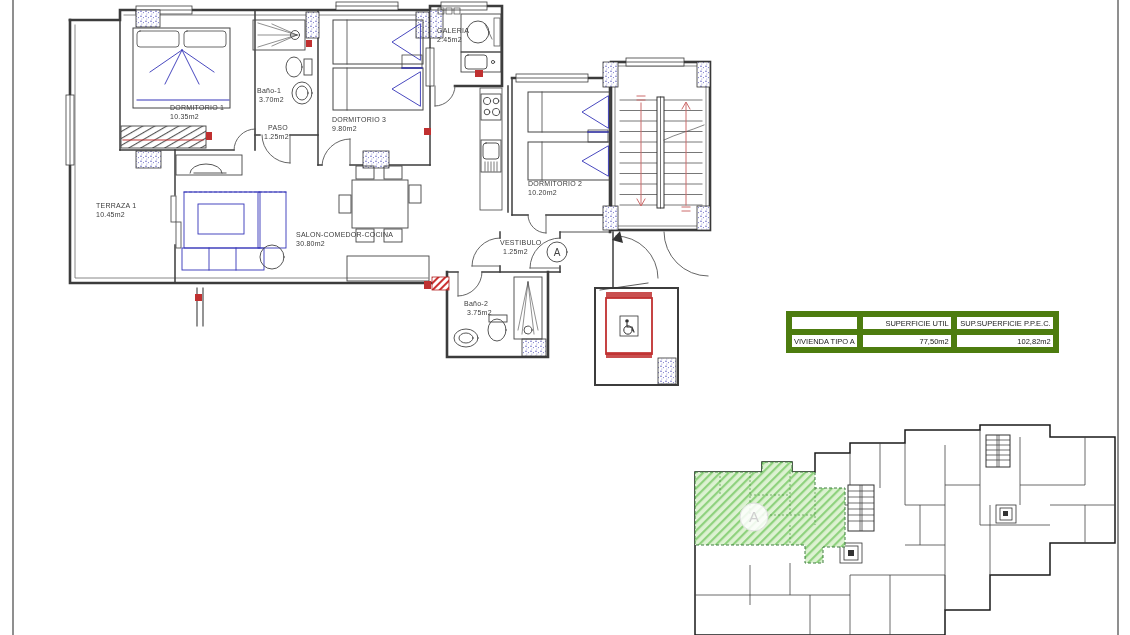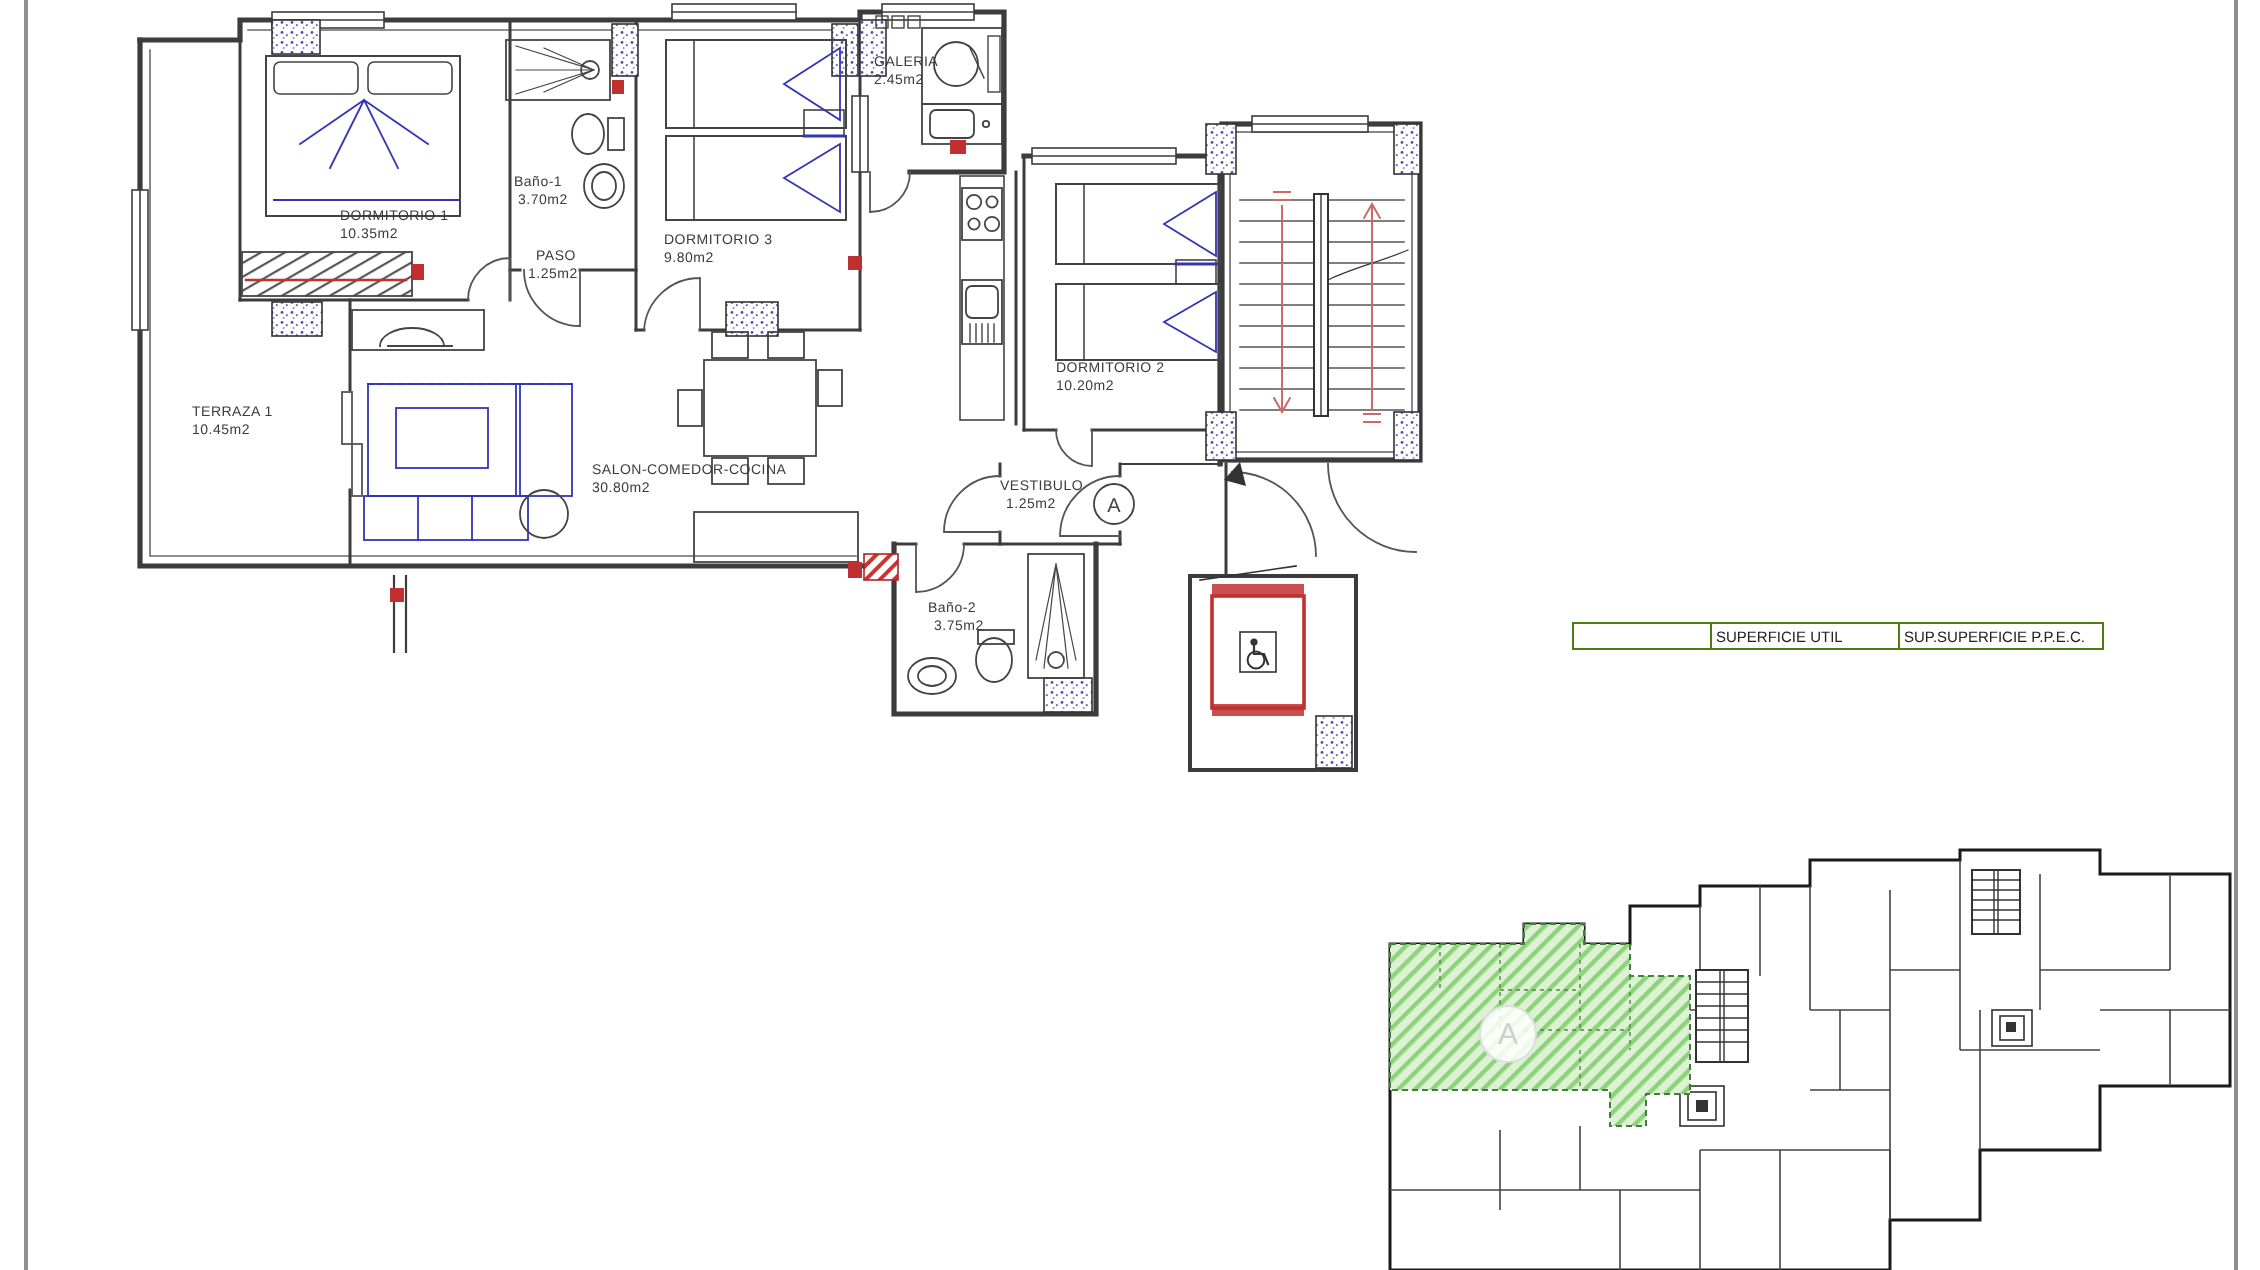"SUPERFICIE UTIL" .sumtable td { border: 1px solid #4d7c0f -> 6px solid #4d7c0f; text-align: left -> right }
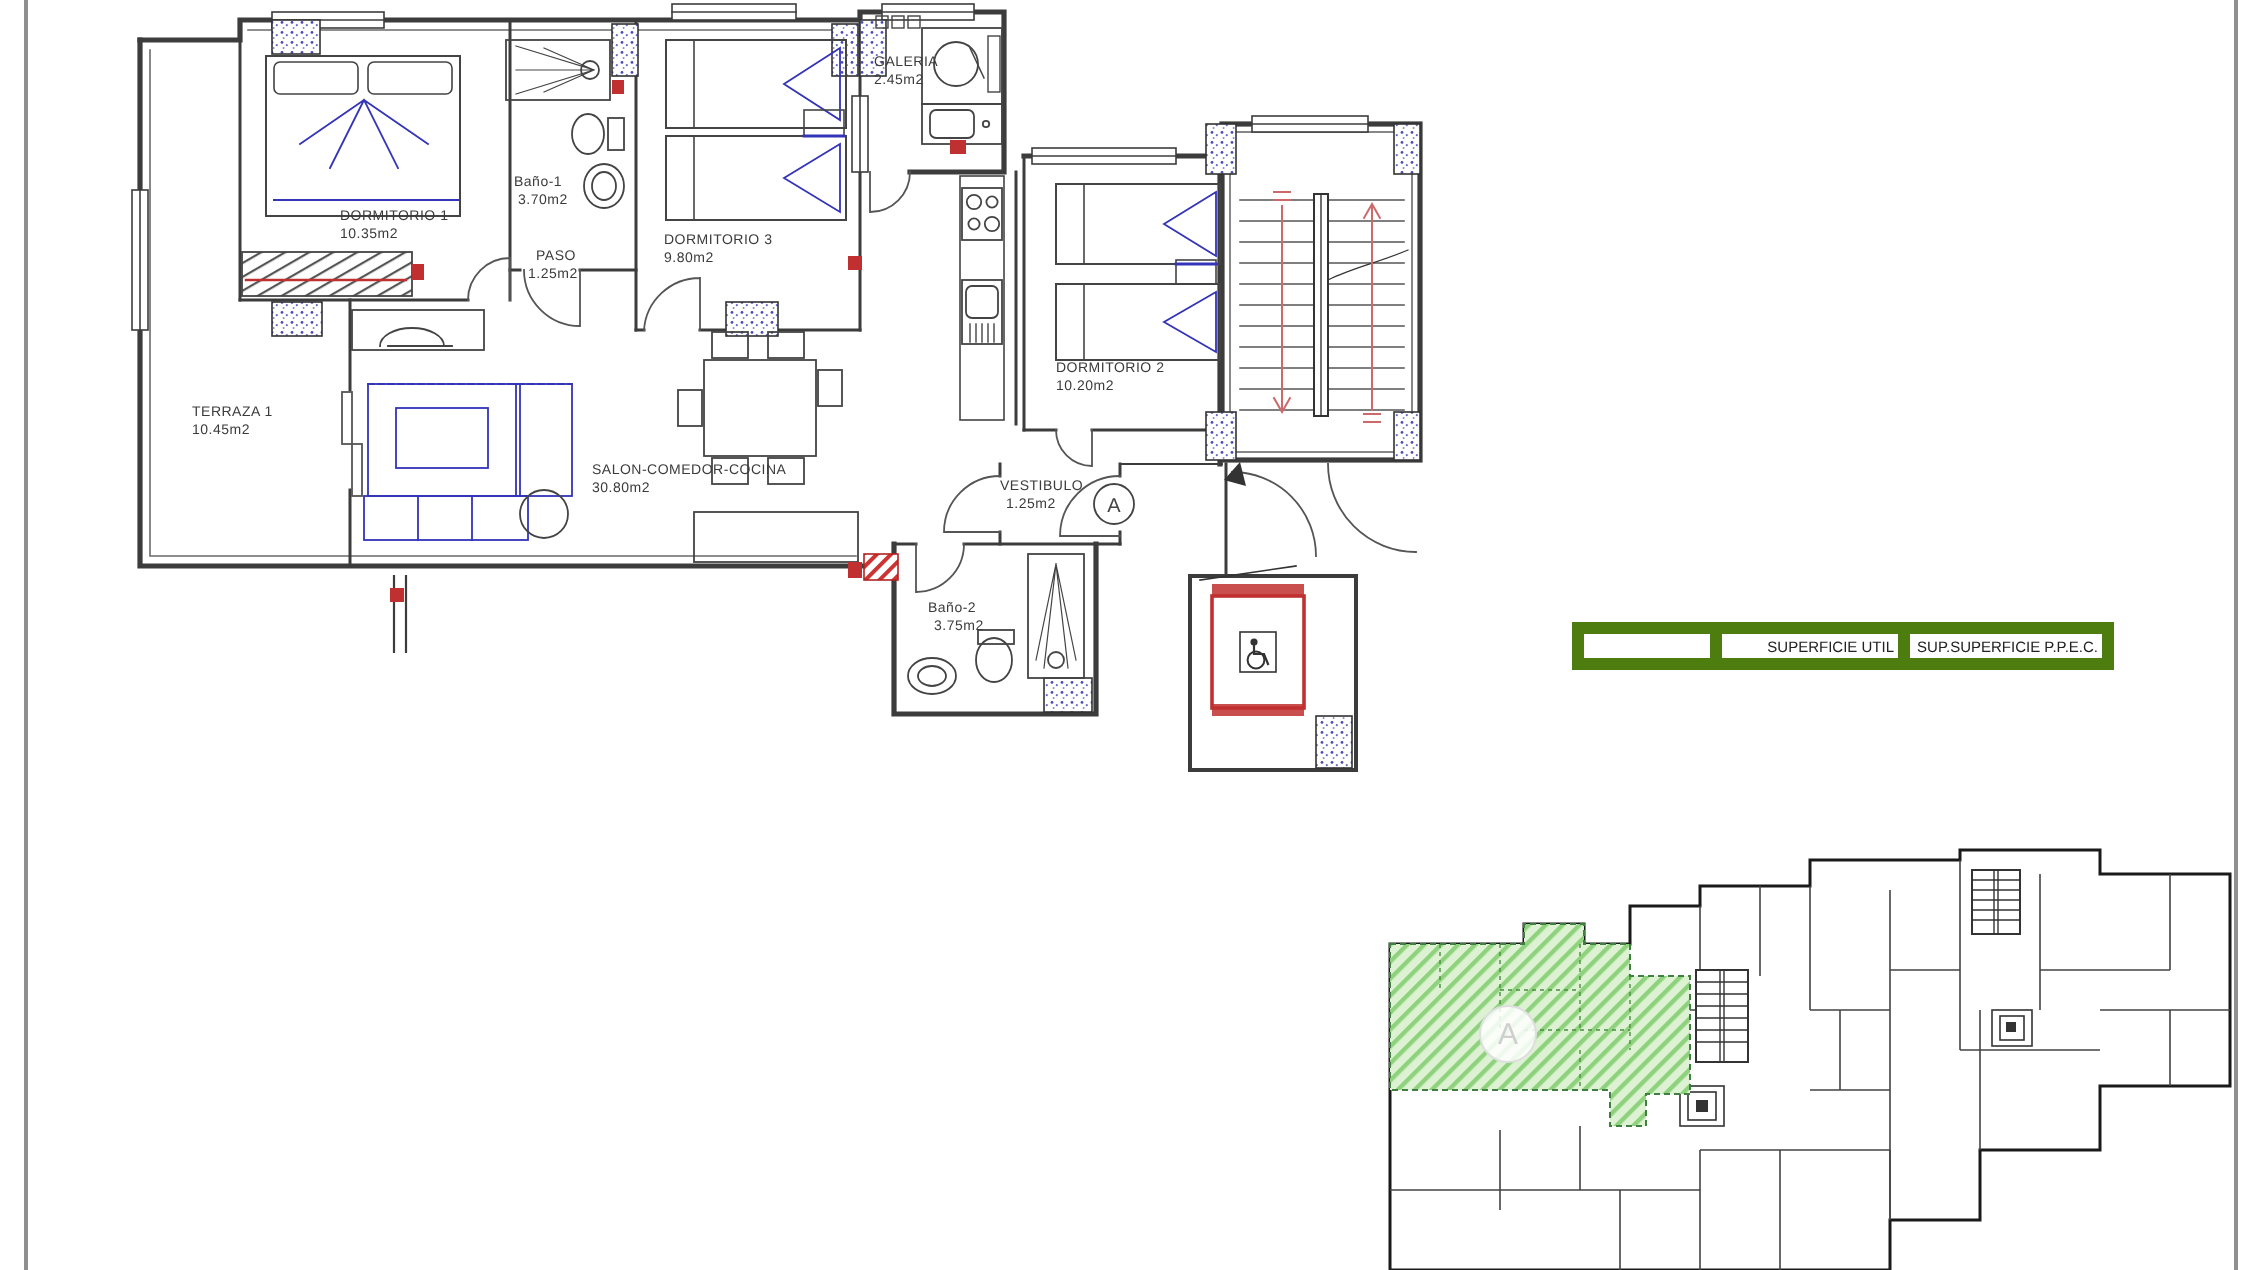"VIVIENDA TIPO A" tr { html: none -> <tr> <td>VIVIENDA TIPO A</td> <td>77,50m2</td> <td>102,82m2</td> </tr> }
